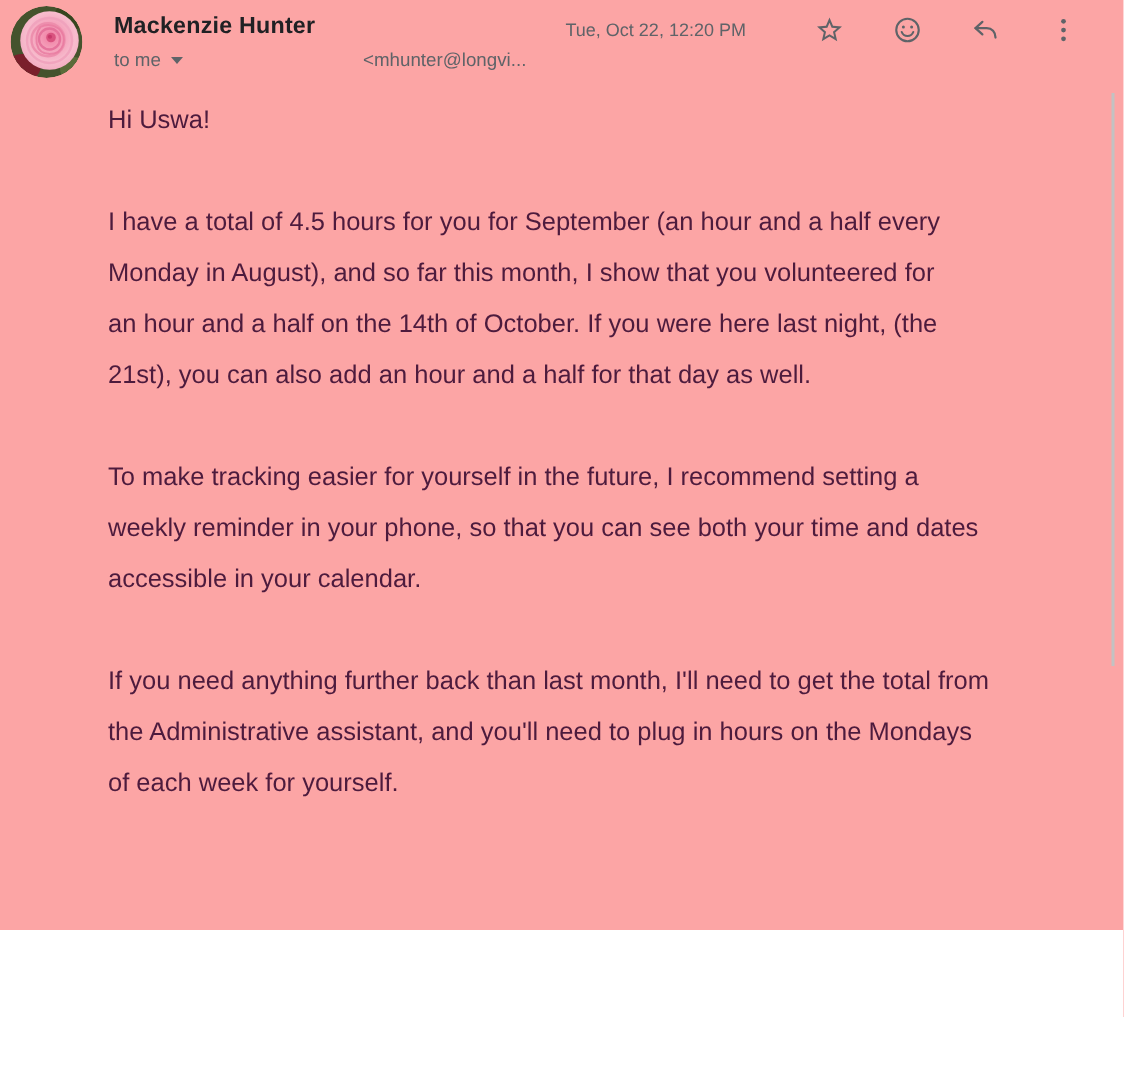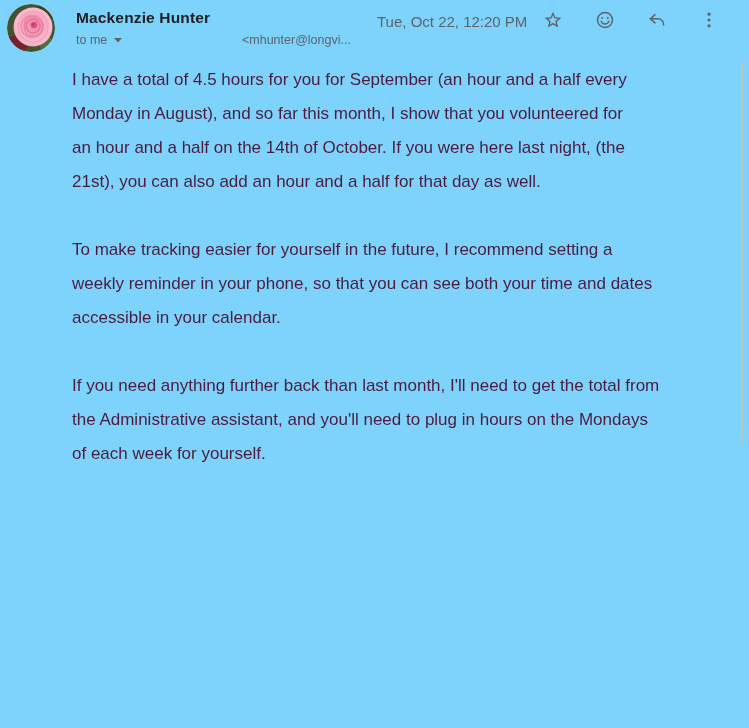"Mackenzie Hunter" .email-view { background: #7dd3fc -> #fca5a5; height: 728px -> 620px }
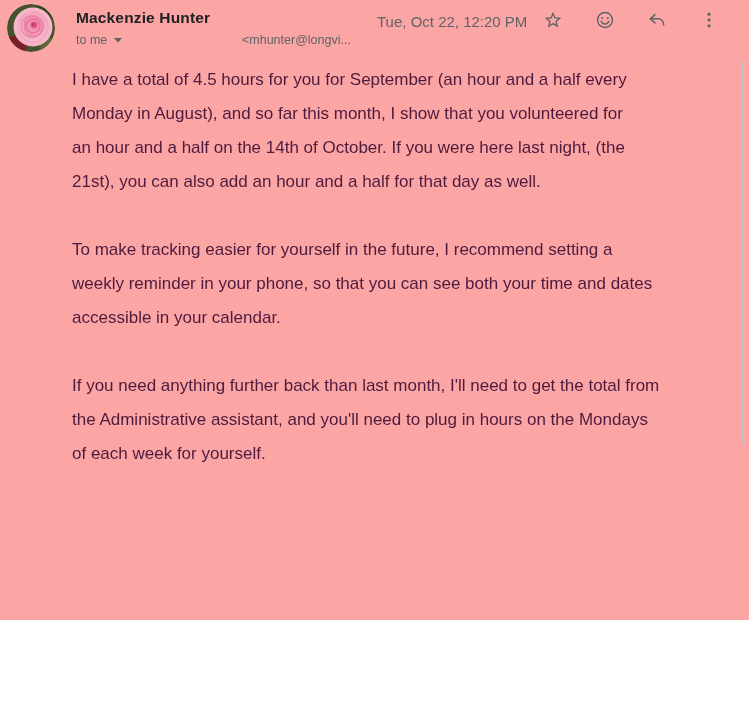"Tue, Oct 22, 12:20 PM" .header-date { font-size: 15px -> 12px }
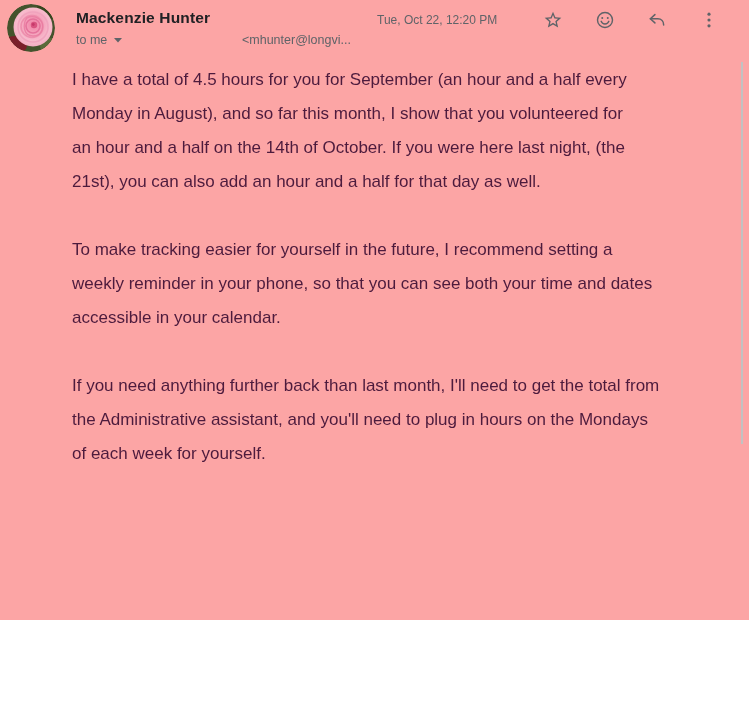"Hi Uswa!" p { html: none -> <p>Hi Uswa!</p> }
